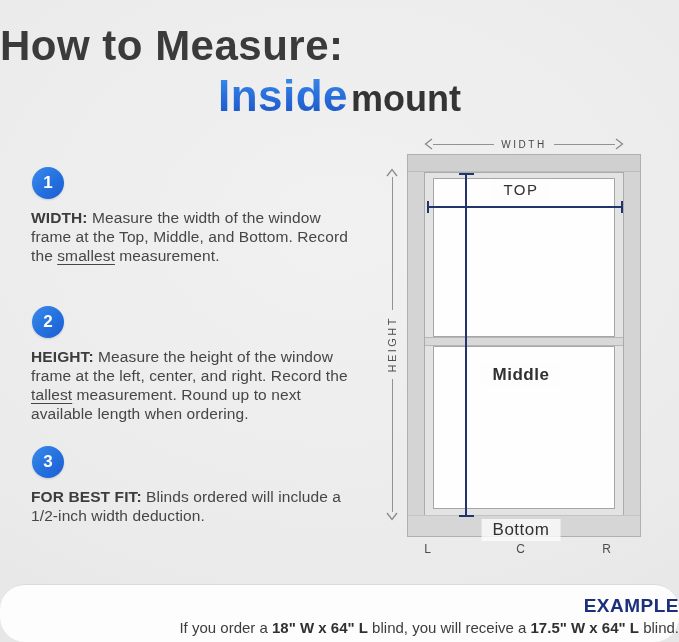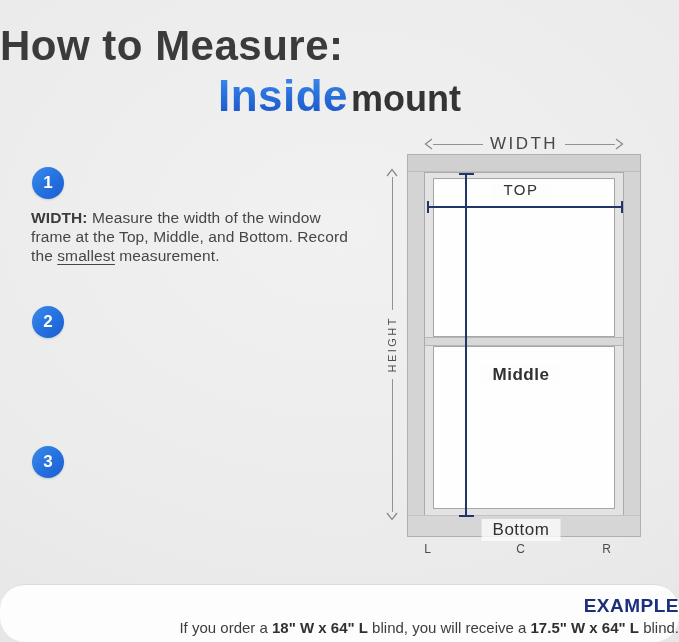"WIDTH" .width-arrow-label { font-size: 17px -> 10px }
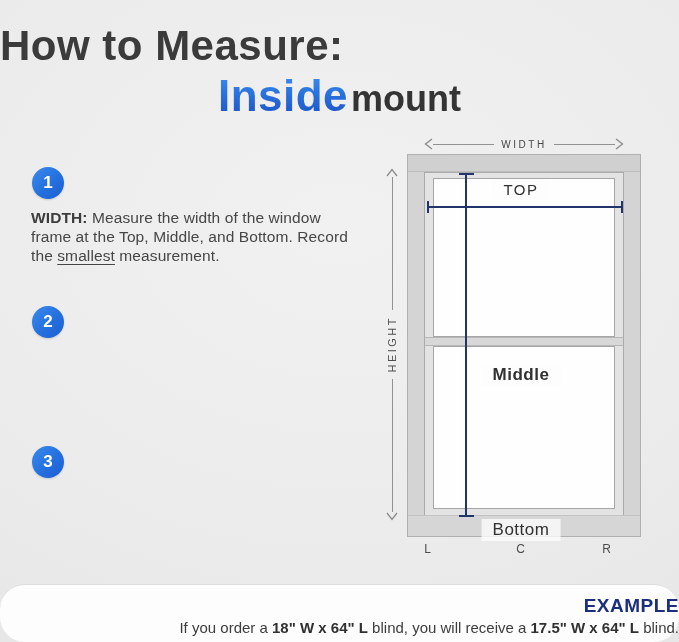"HEIGHT: Measure the height of" p.step-body { html: none -> <p><strong>HEIGHT:</strong><span> Measure the height of the window frame at the left, center, and right. Record the </span><span>tallest</span><span> measurement. Round up to next available length when ordering.</span></p> }
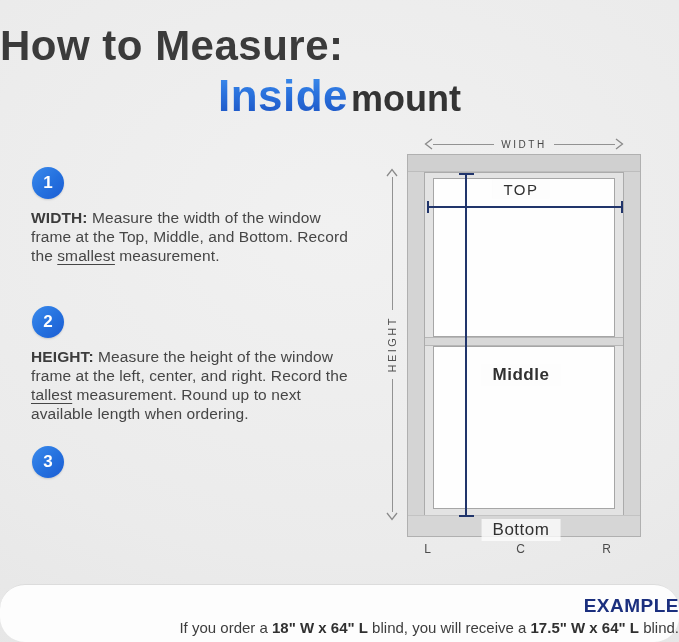"FOR BEST FIT: Blinds ordered" p.step-body { html: none -> <p><strong>FOR BEST FIT:</strong><span> Blinds ordered will include a 1/2-inch width deduction.</span><span></span><span></span></p> }
